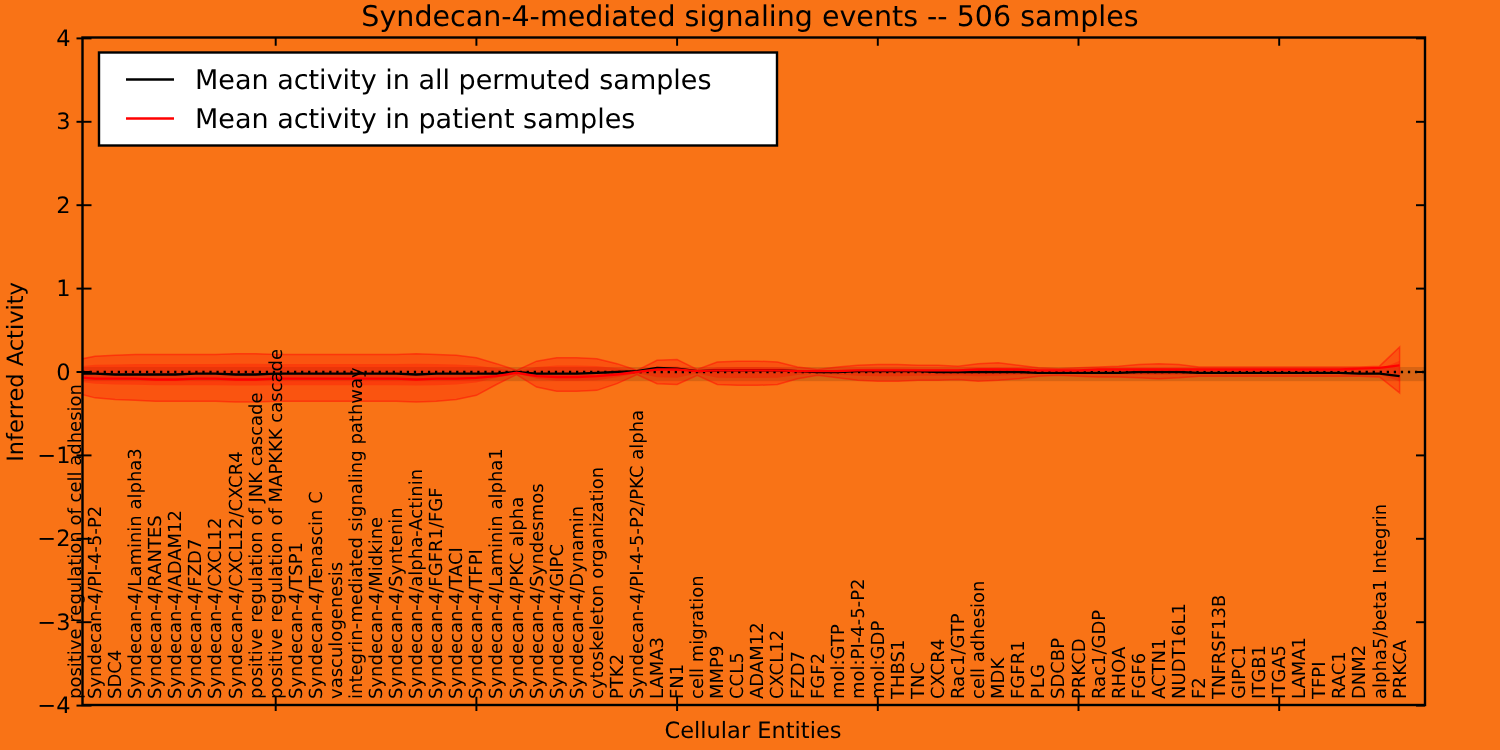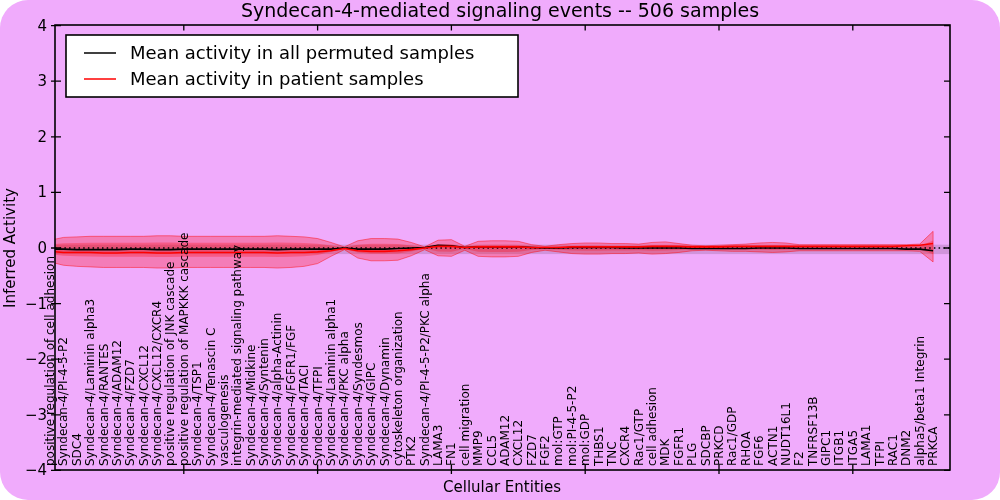"Syndecan-4-mediated signaling events --" .fig { background: #f0abfc -> #f97316; border-radius: 28px -> none }
